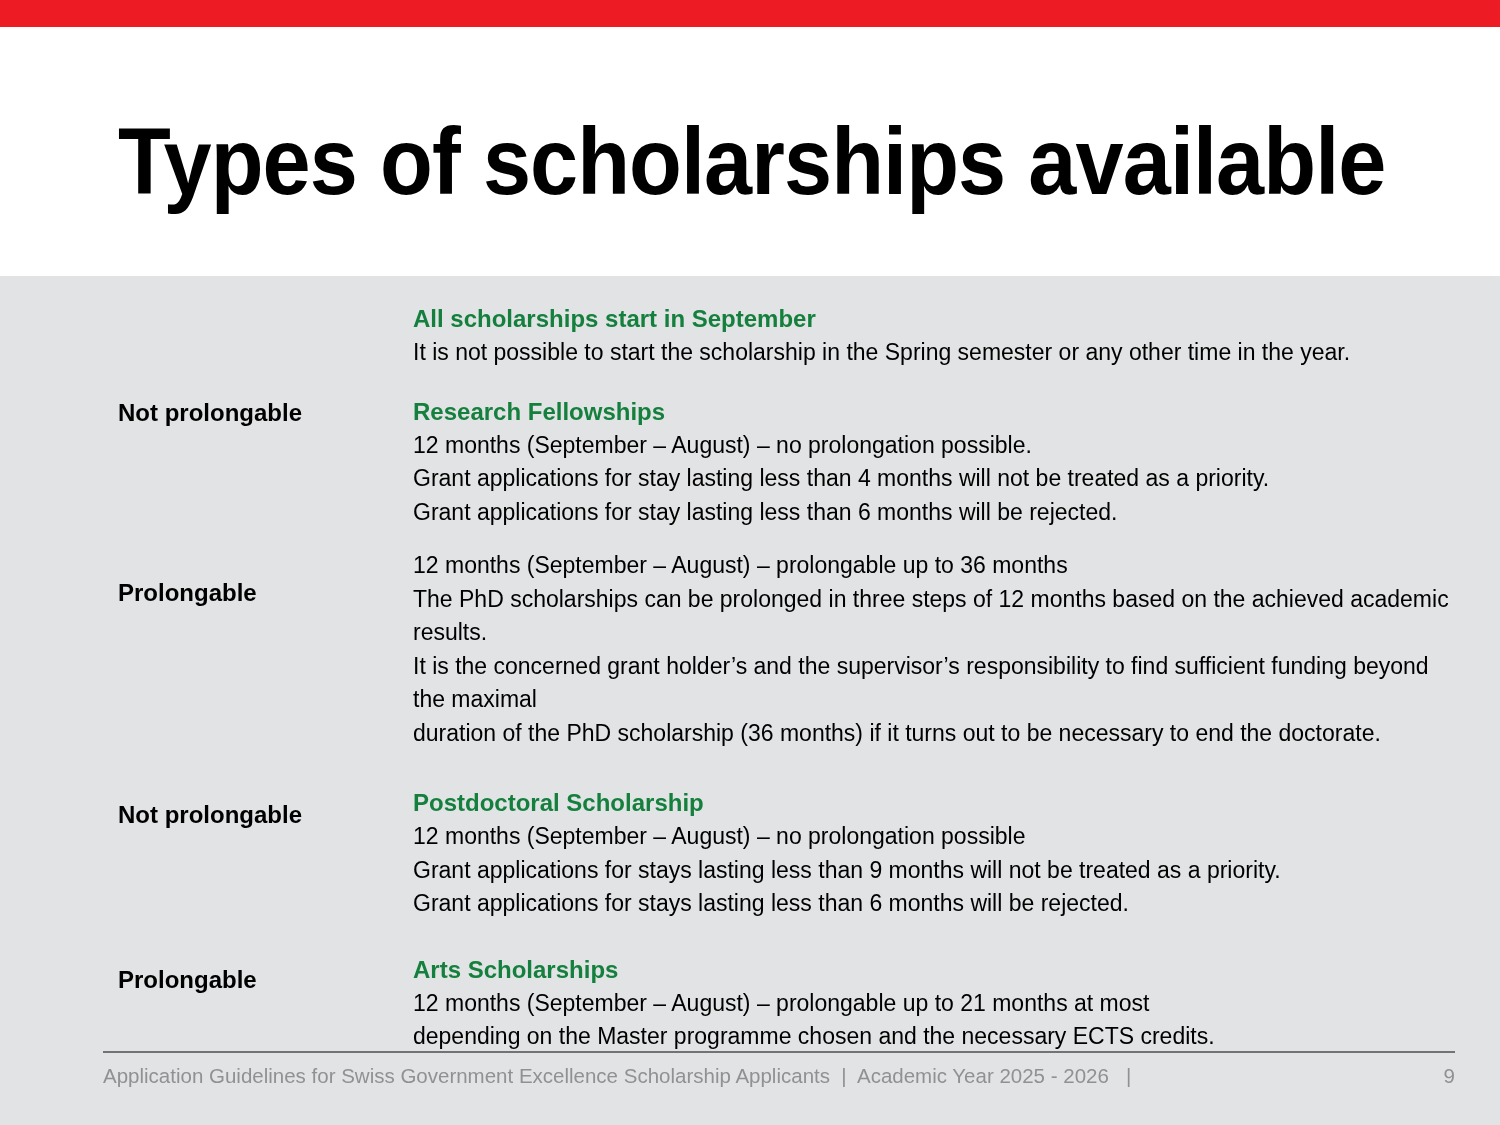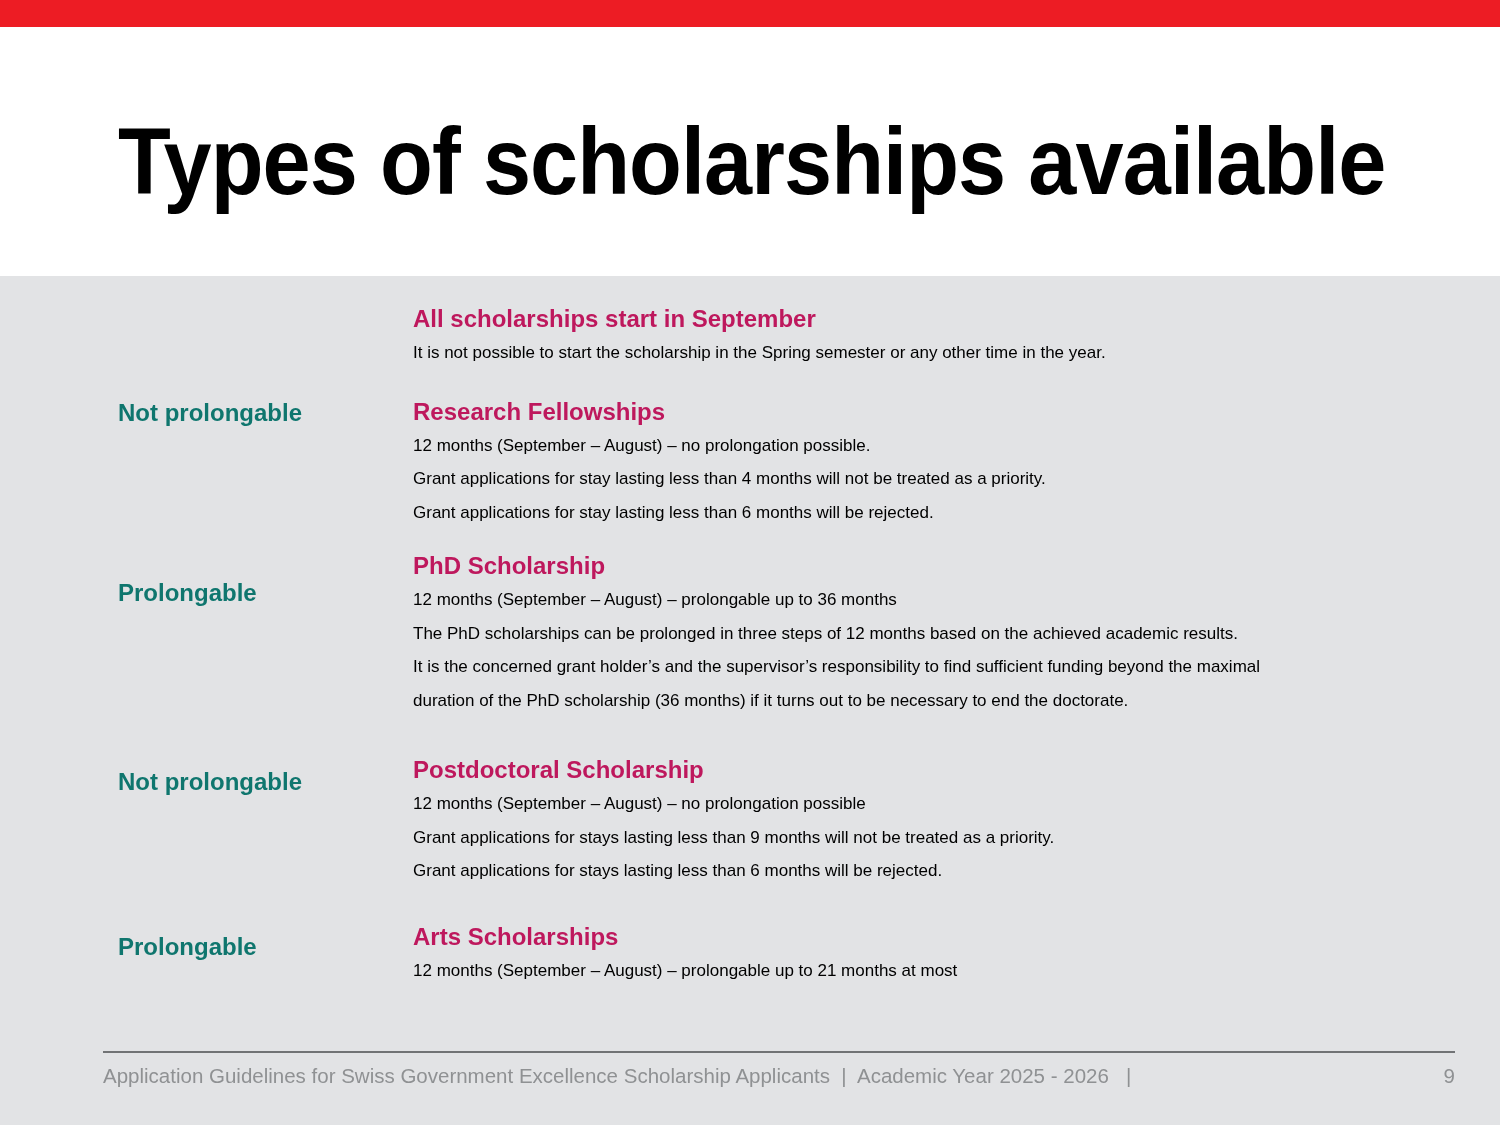"All scholarships start in September" h2.sec-heading { color: #be185d -> #15803d }
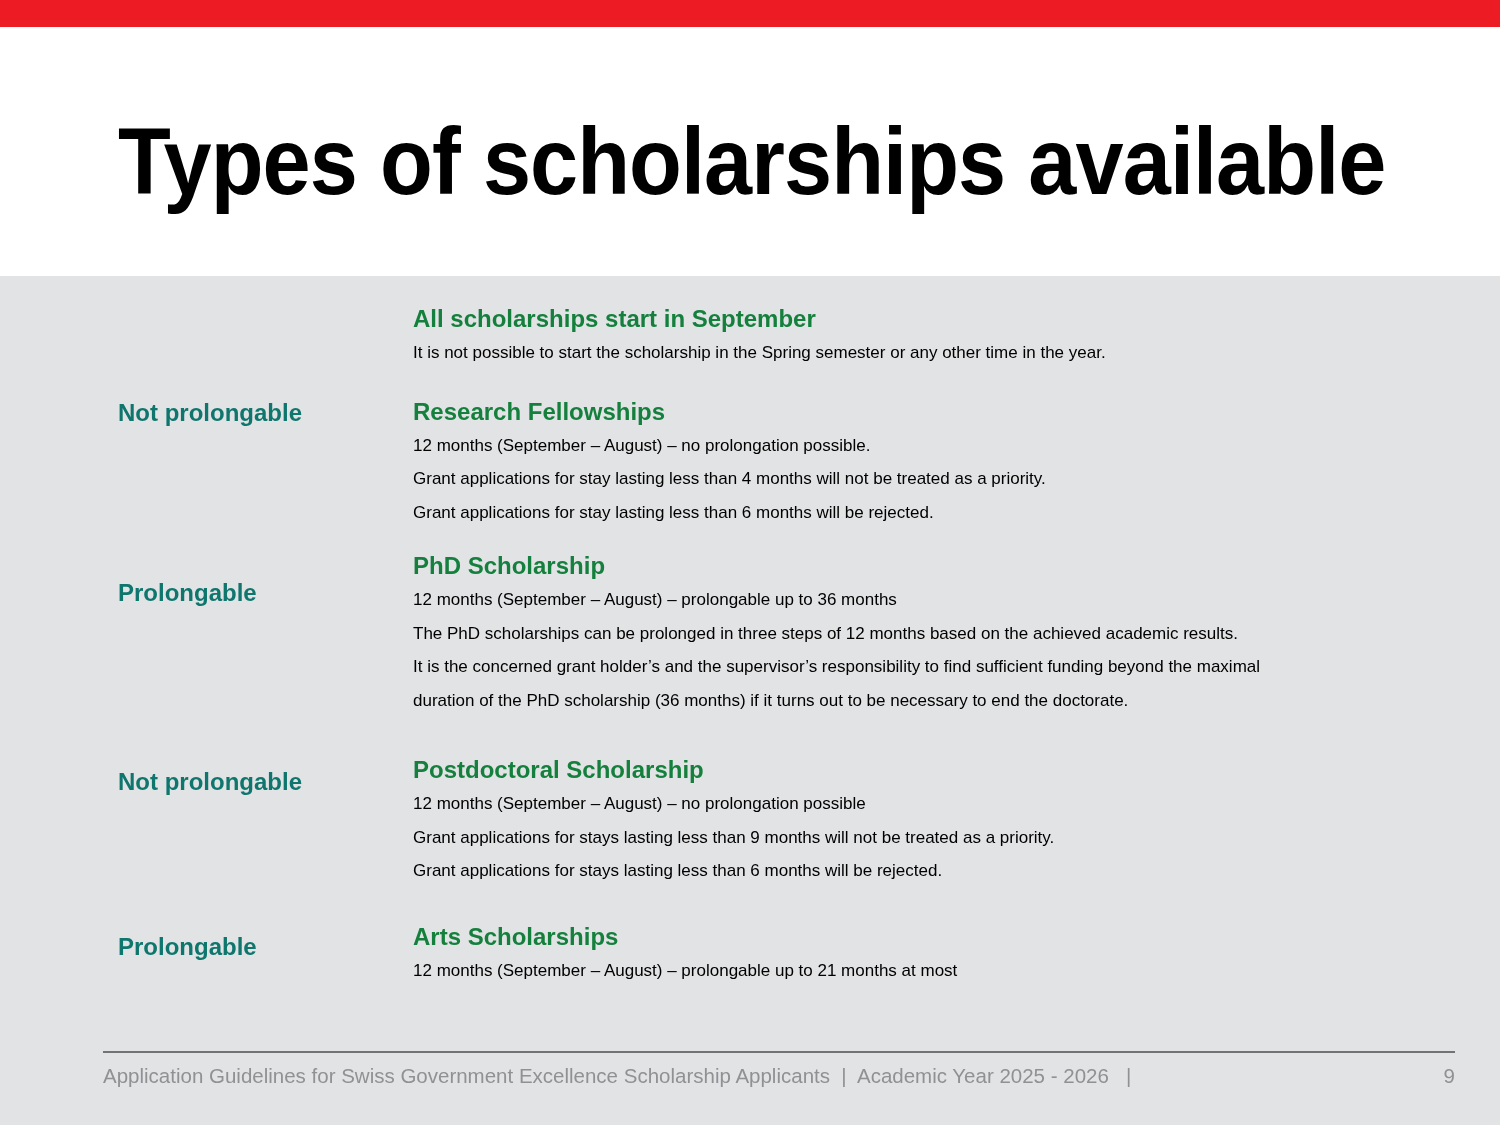"It is not possible to" p.line { font-size: 17px -> 23px }
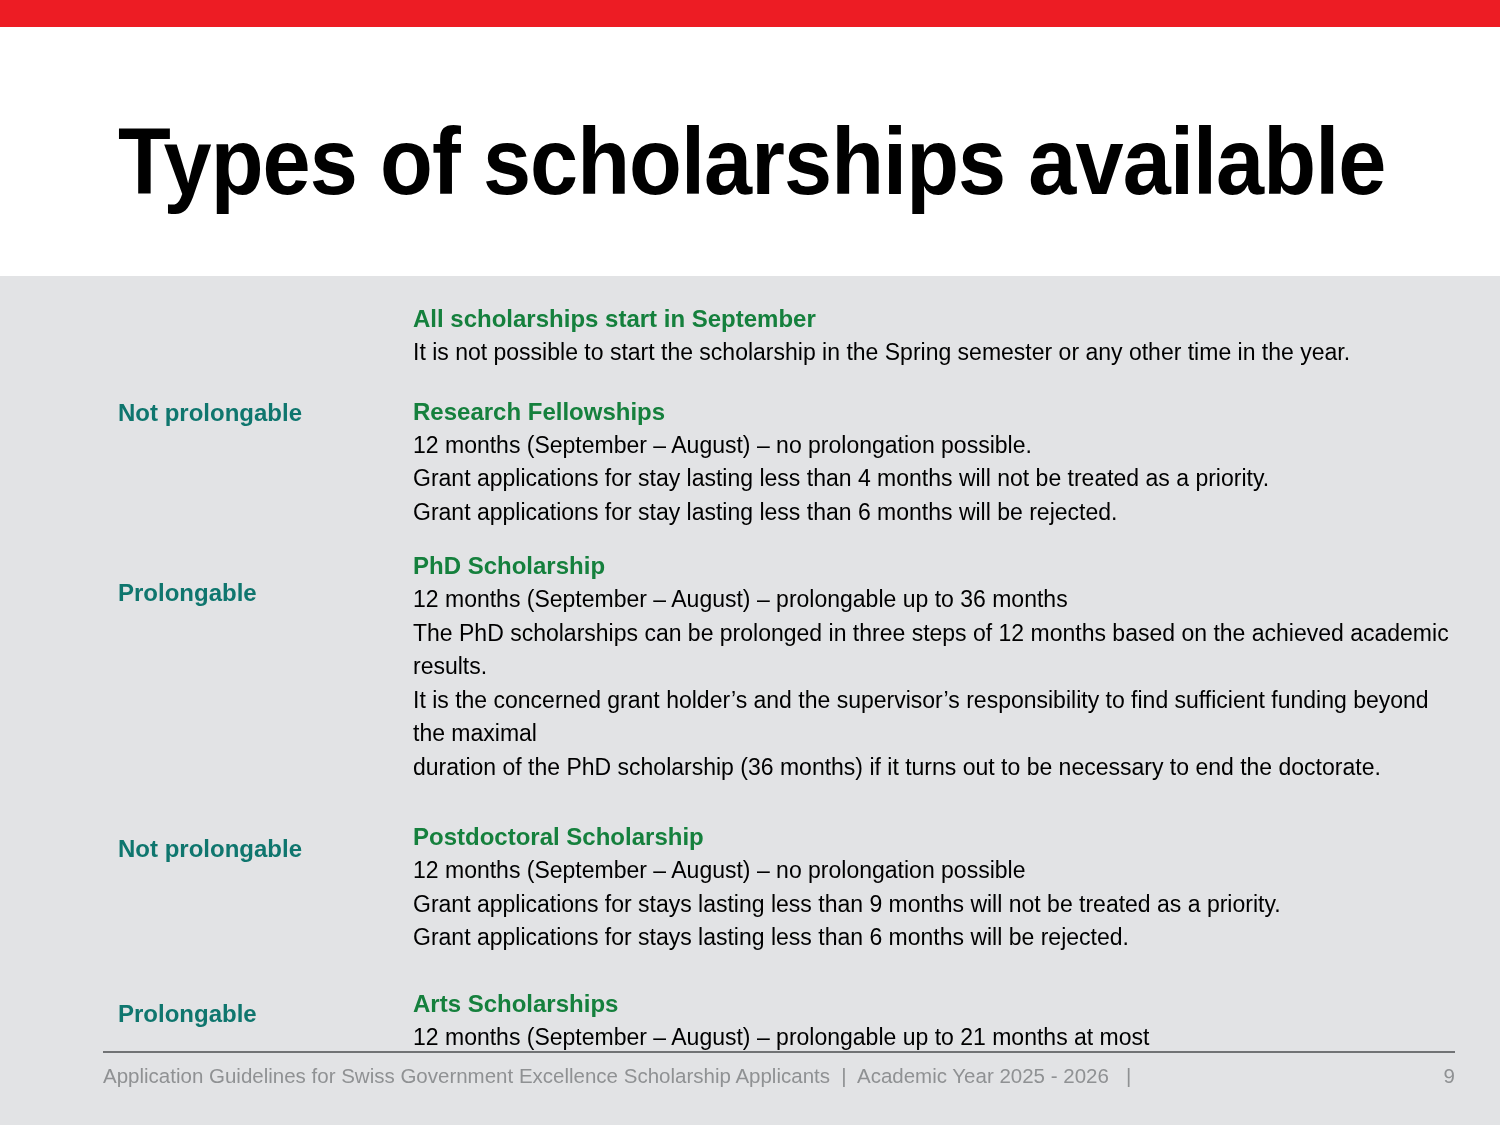"Not prolongable" .side-label { color: #0f766e -> #000000 }
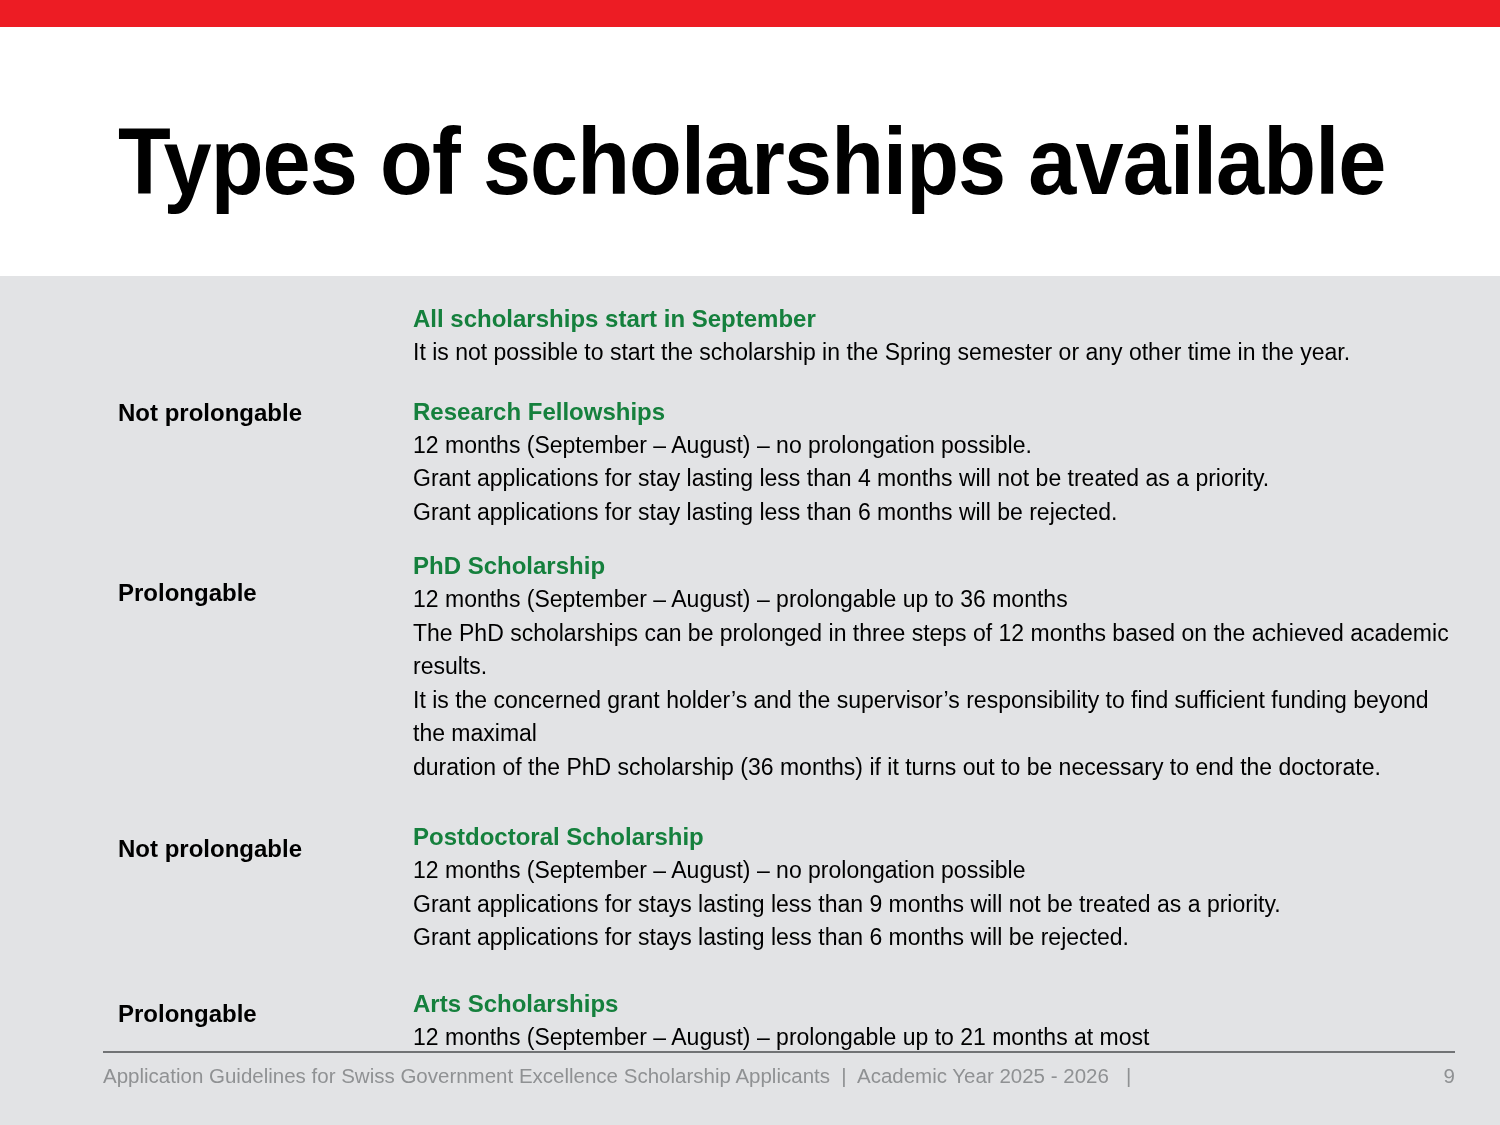"PhD Scholarship" h2.sec-heading { html: <h2>PhD Scholarship</h2> -> none }
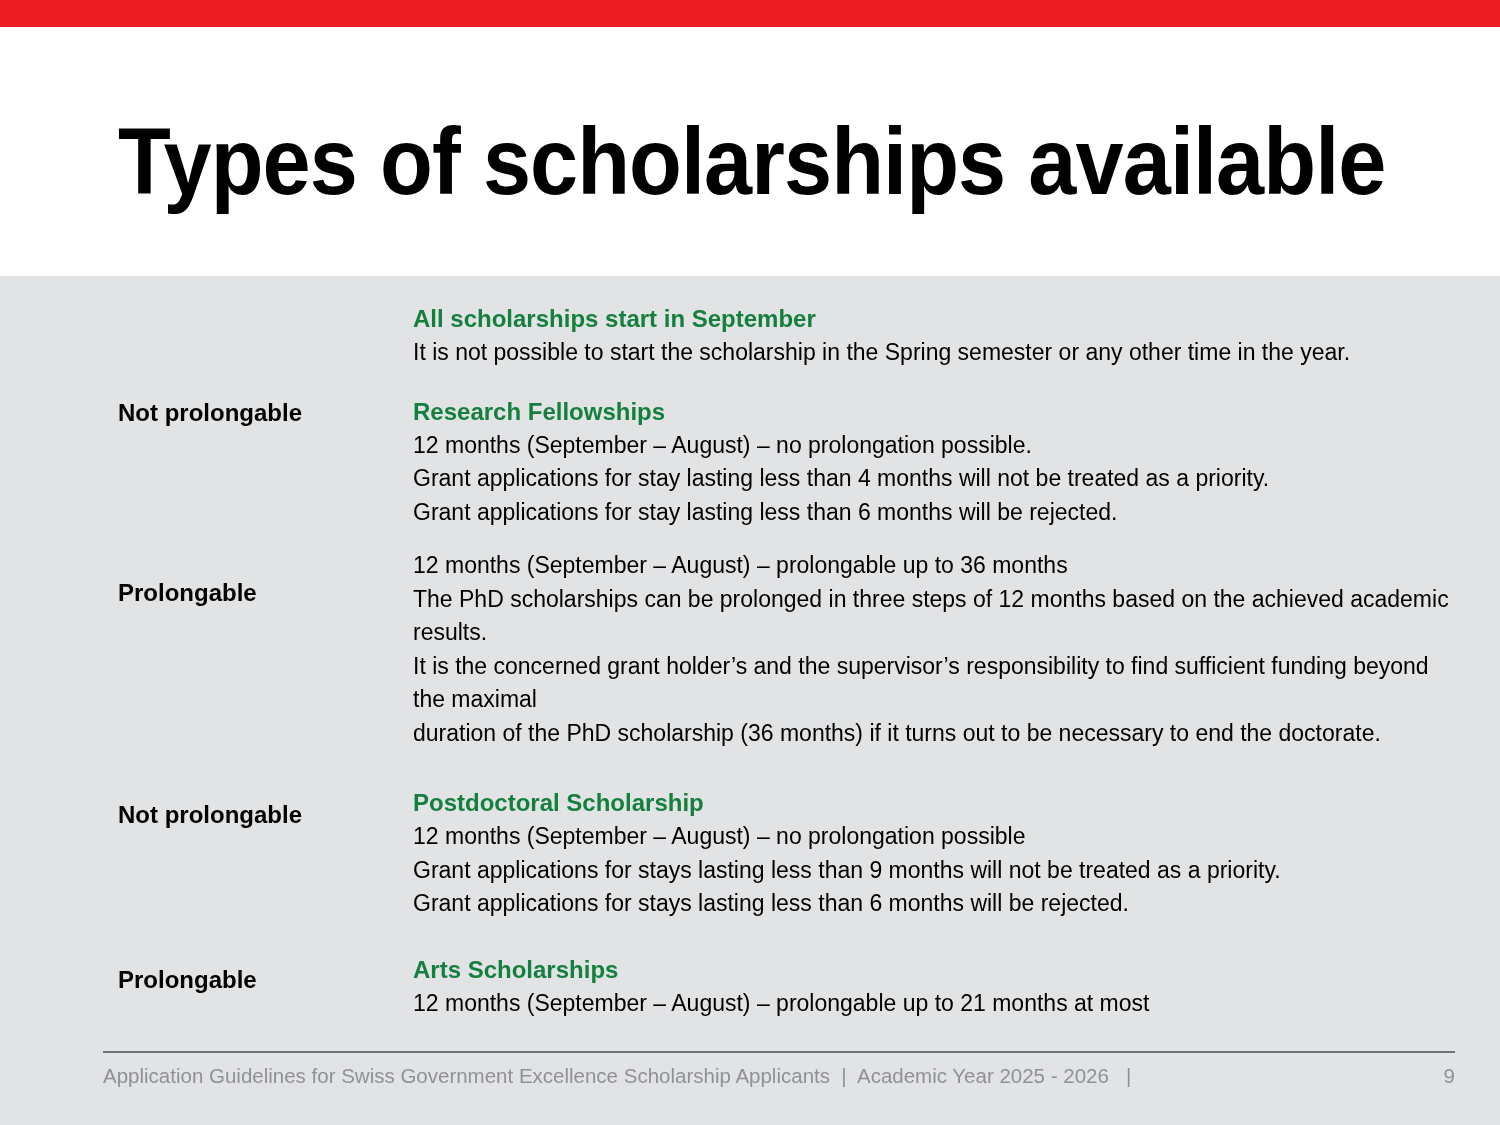"depending on the Master programme" p.line { html: none -> <p>depending on the Master programme chosen and the necessary ECTS credits.</p> }
